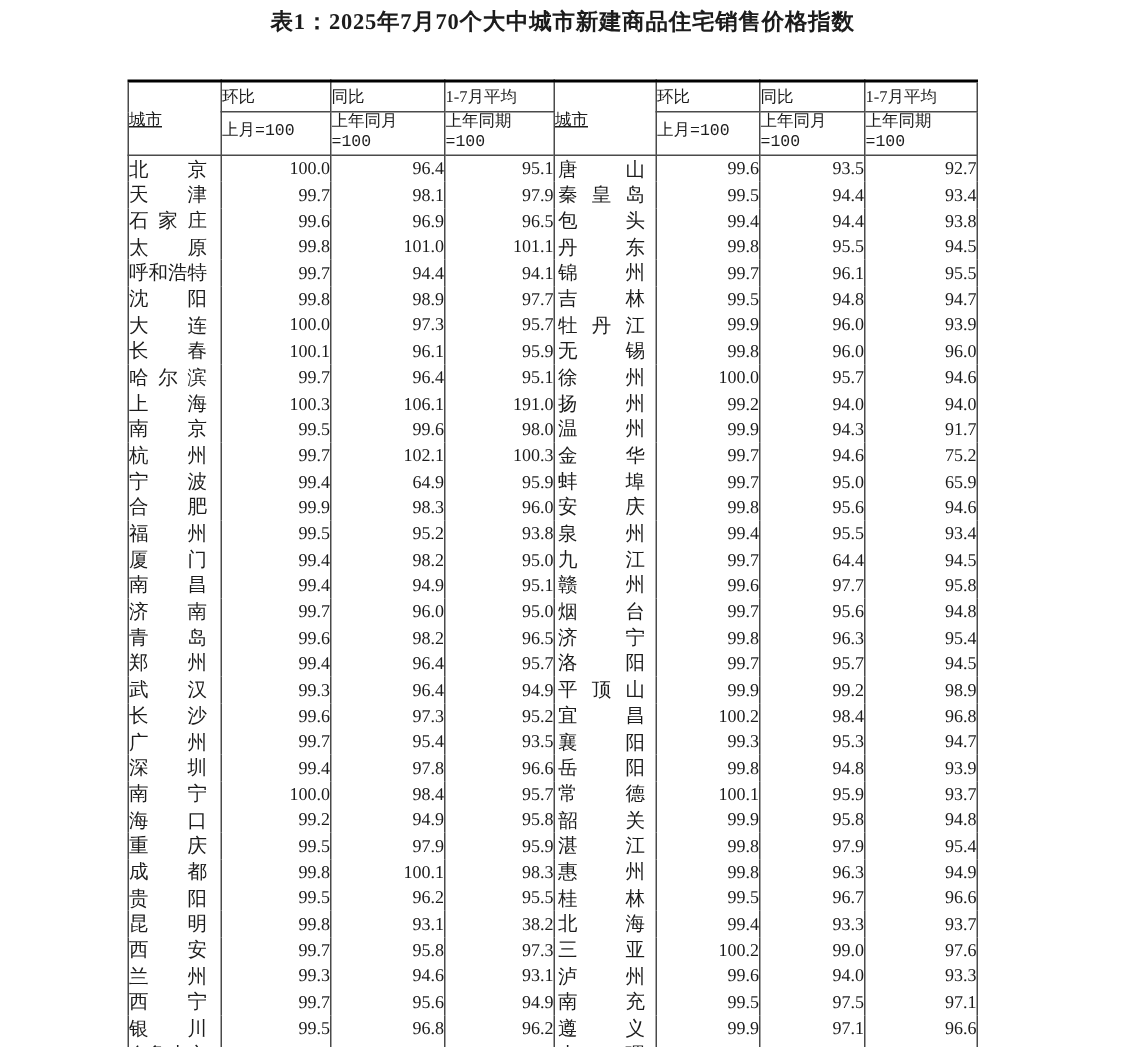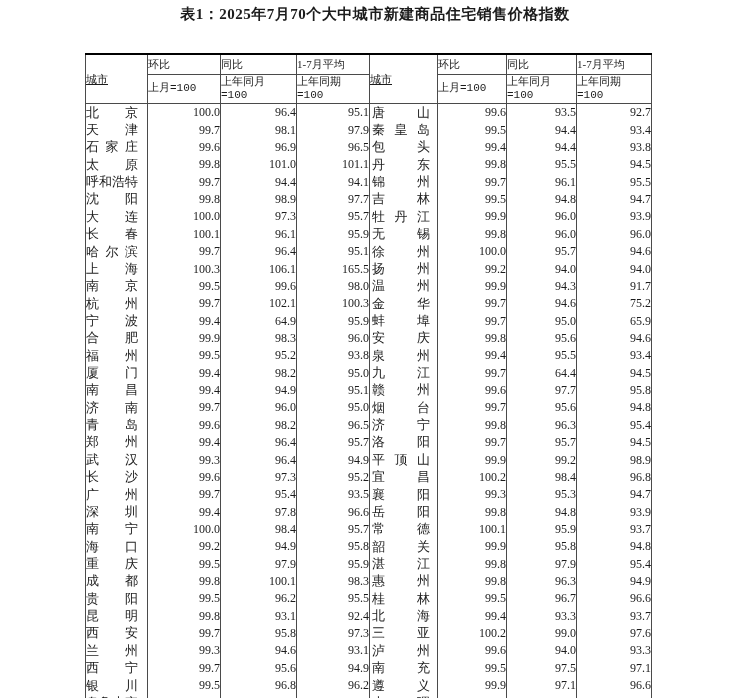"165.5" td.num { text: 165.5 -> 191.0 }
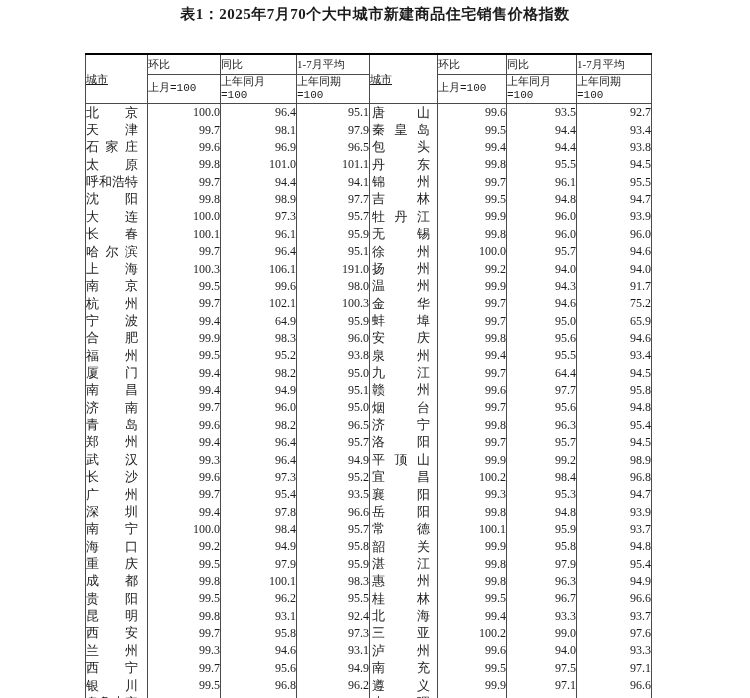"92.4" td.num { text: 92.4 -> 38.2 }
